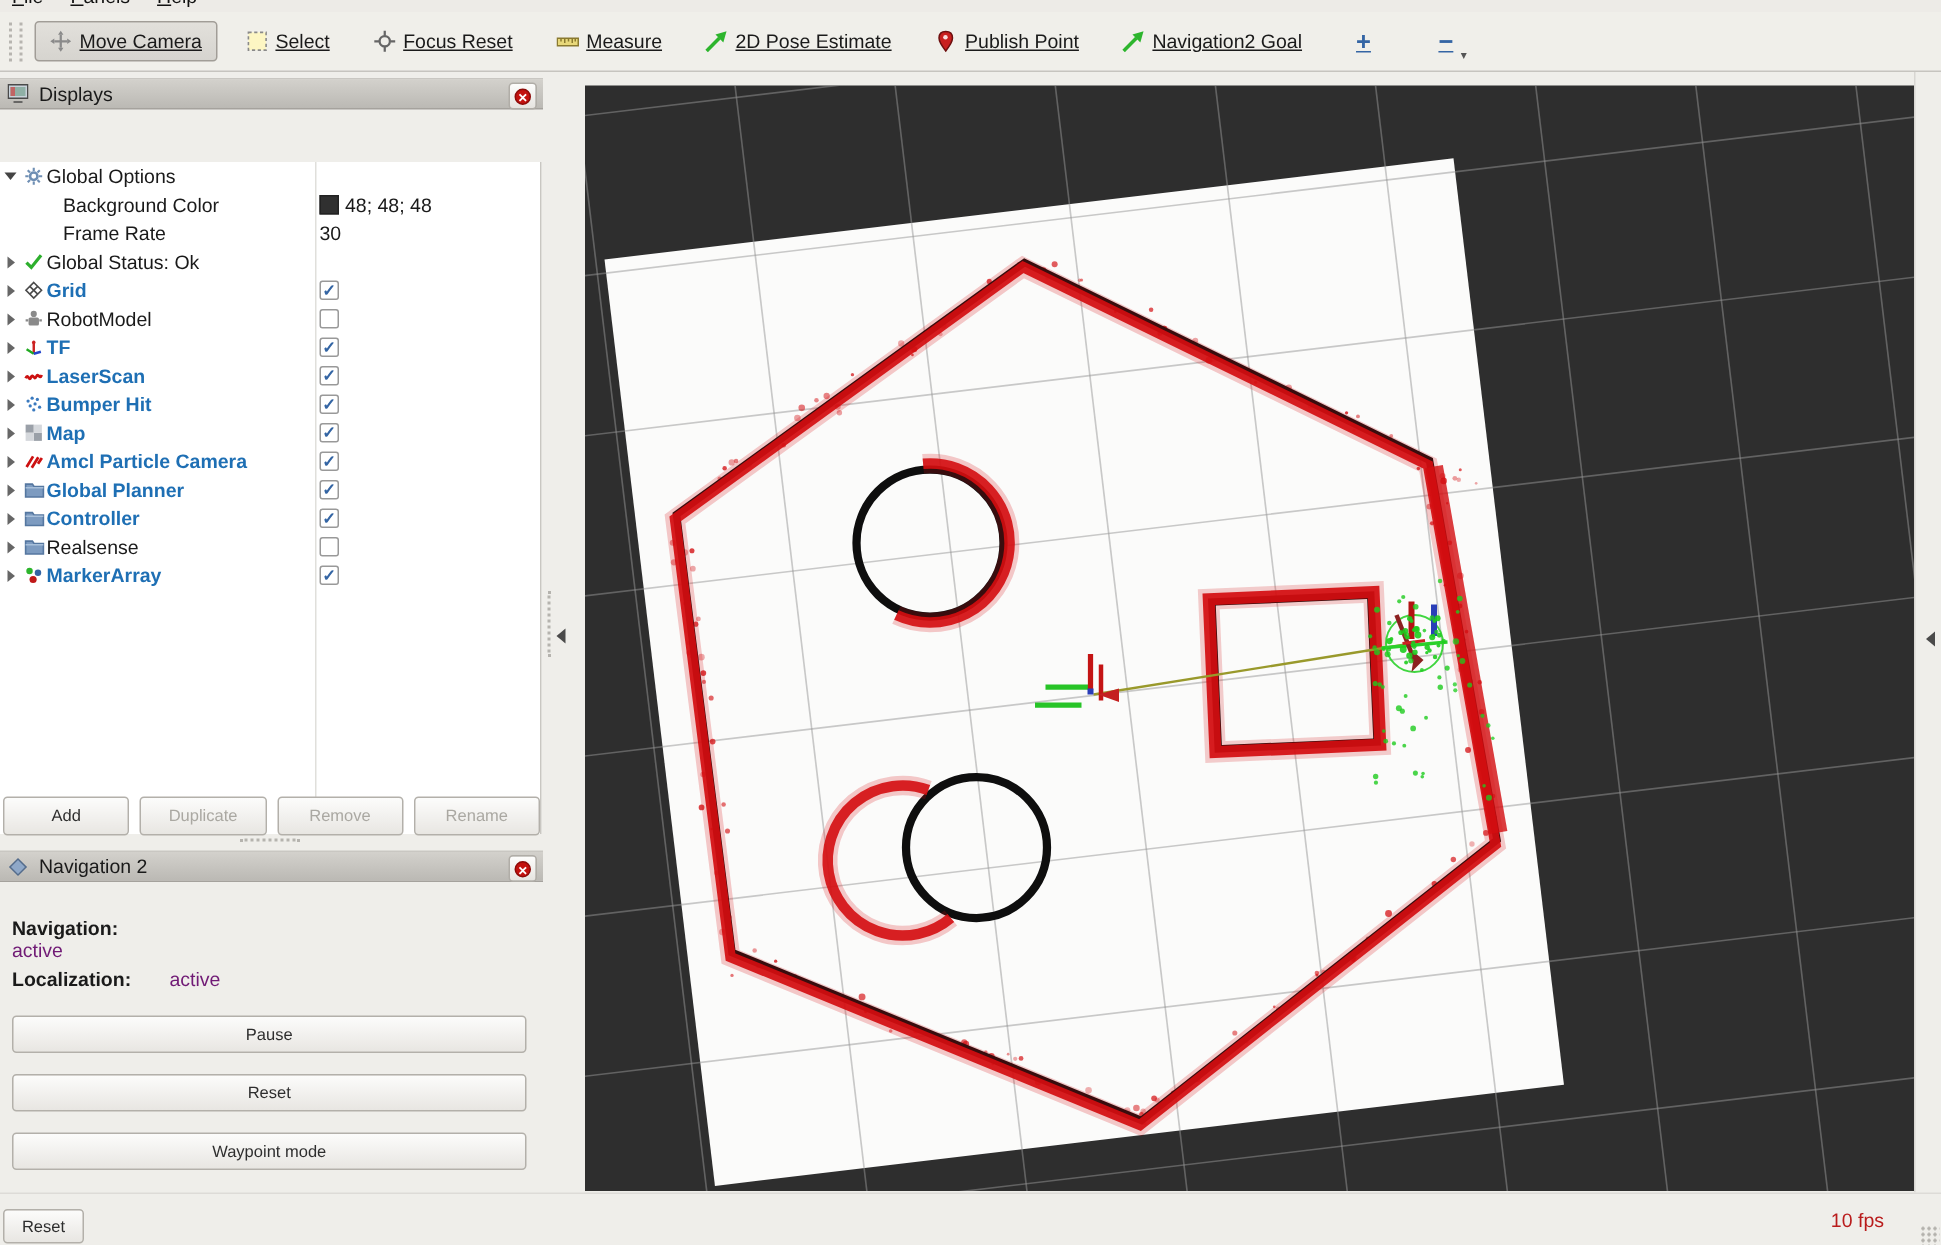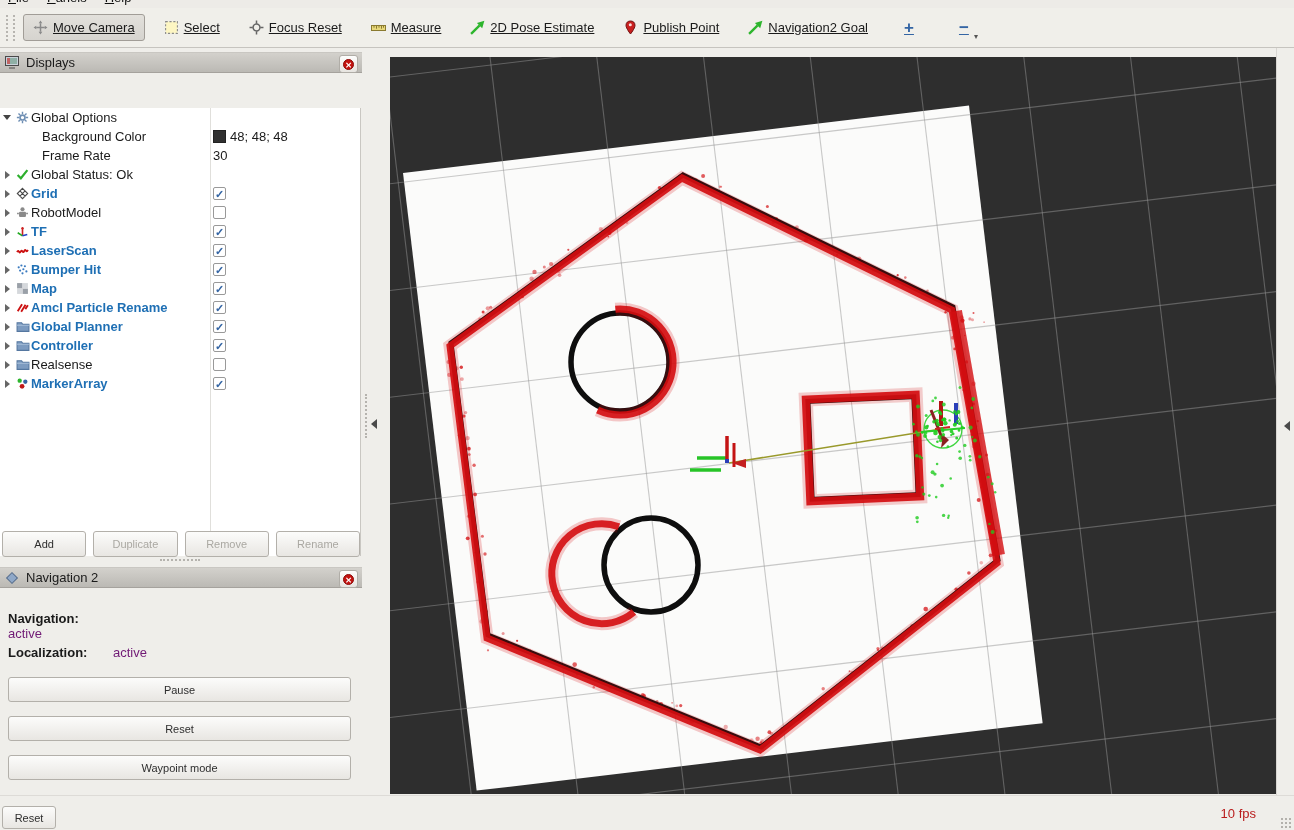"Amcl Particle Rename" span.tlabel { text: Rename -> Camera }
